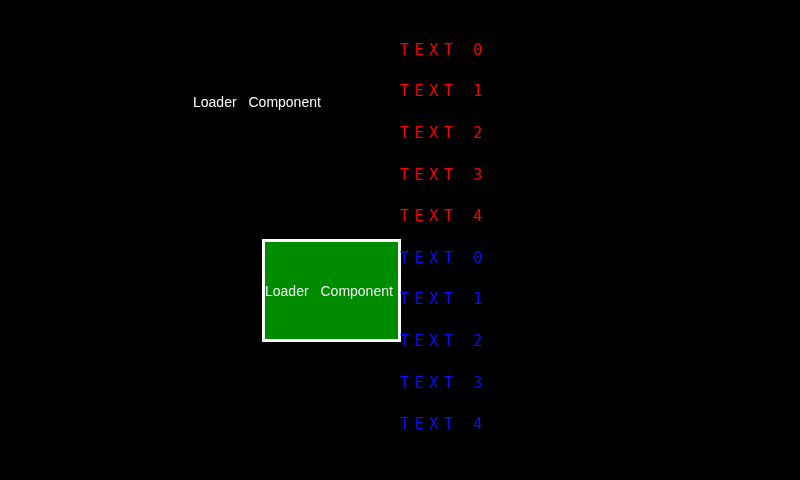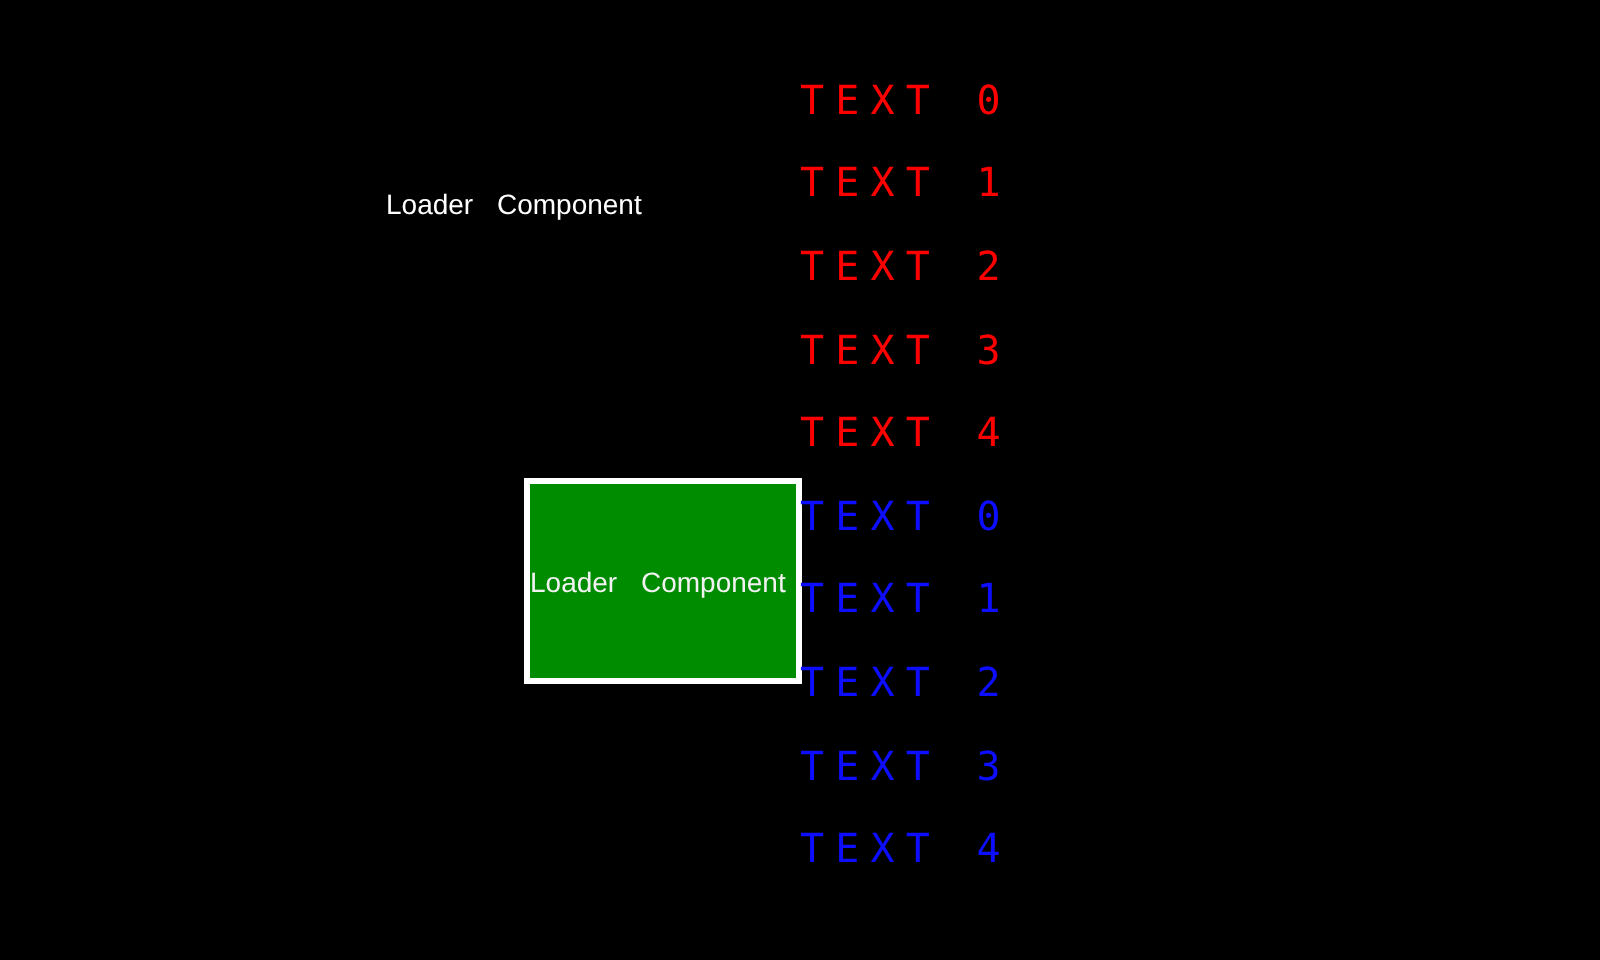"TEXT 0" .text-row { font-size: 20px -> 15px }
